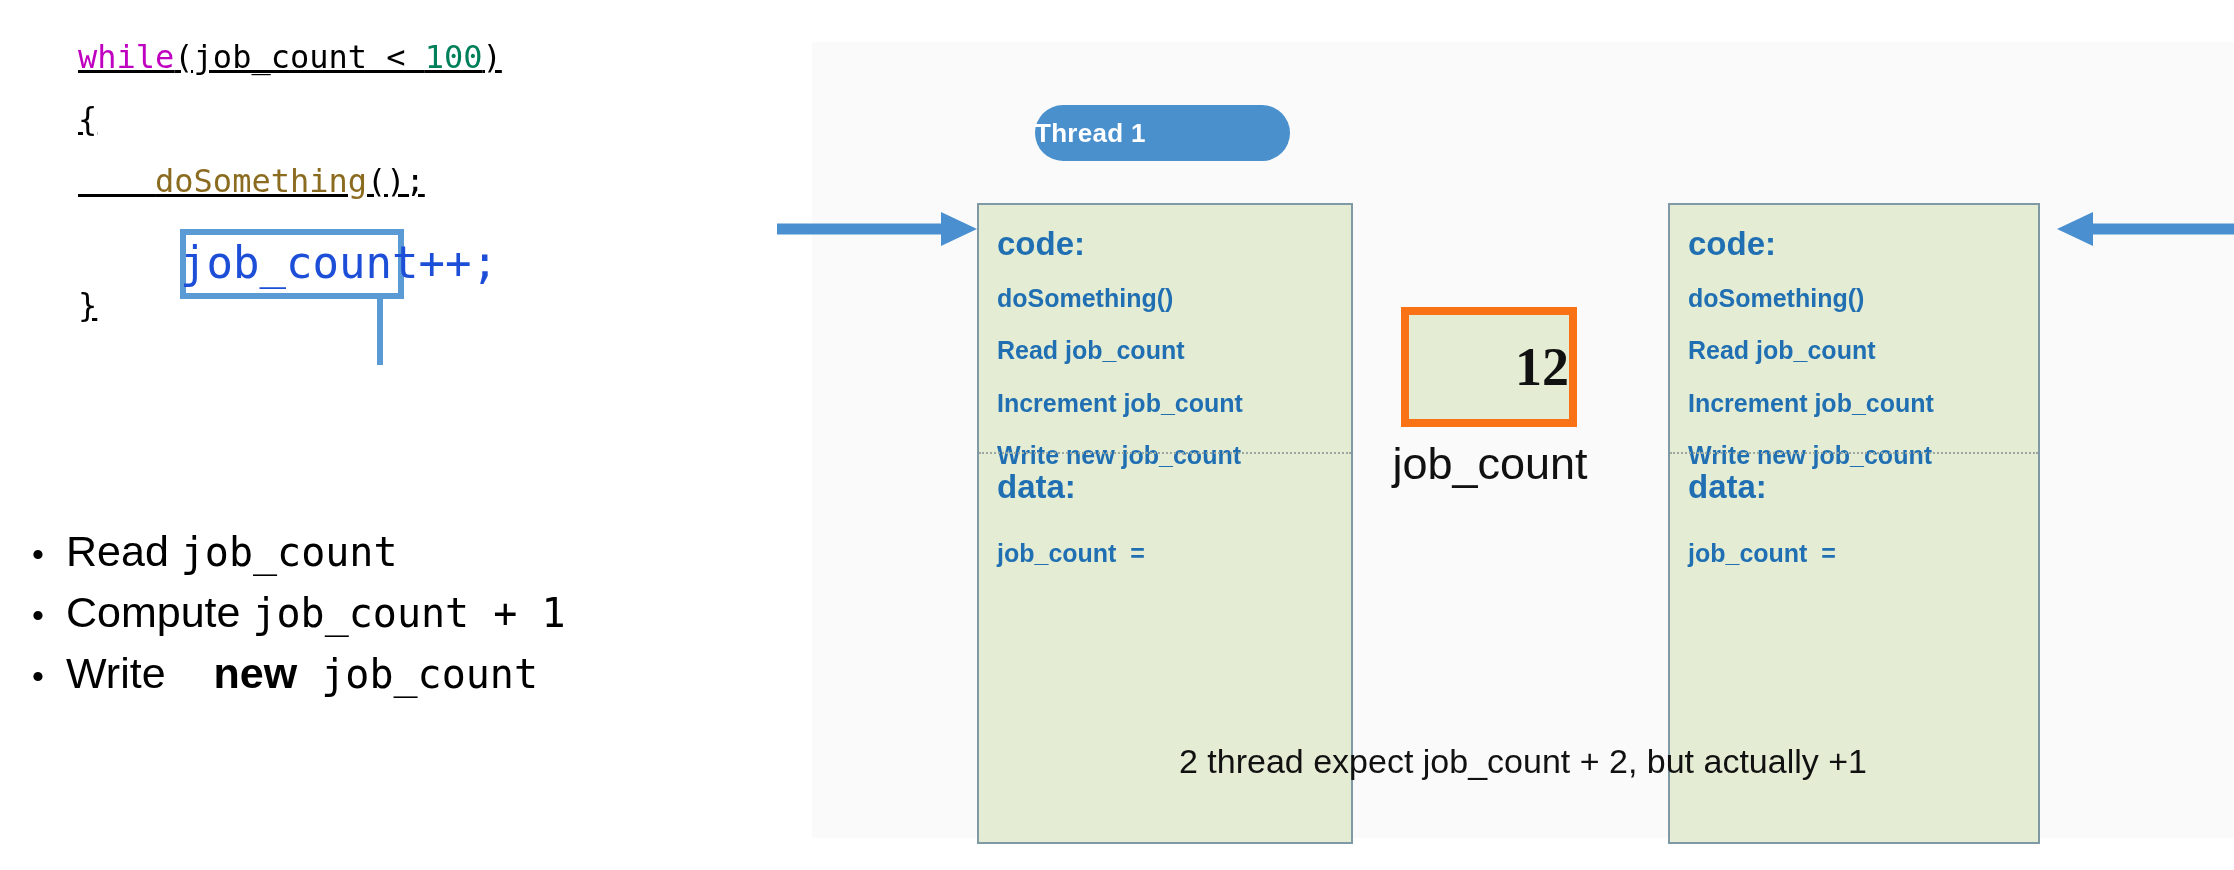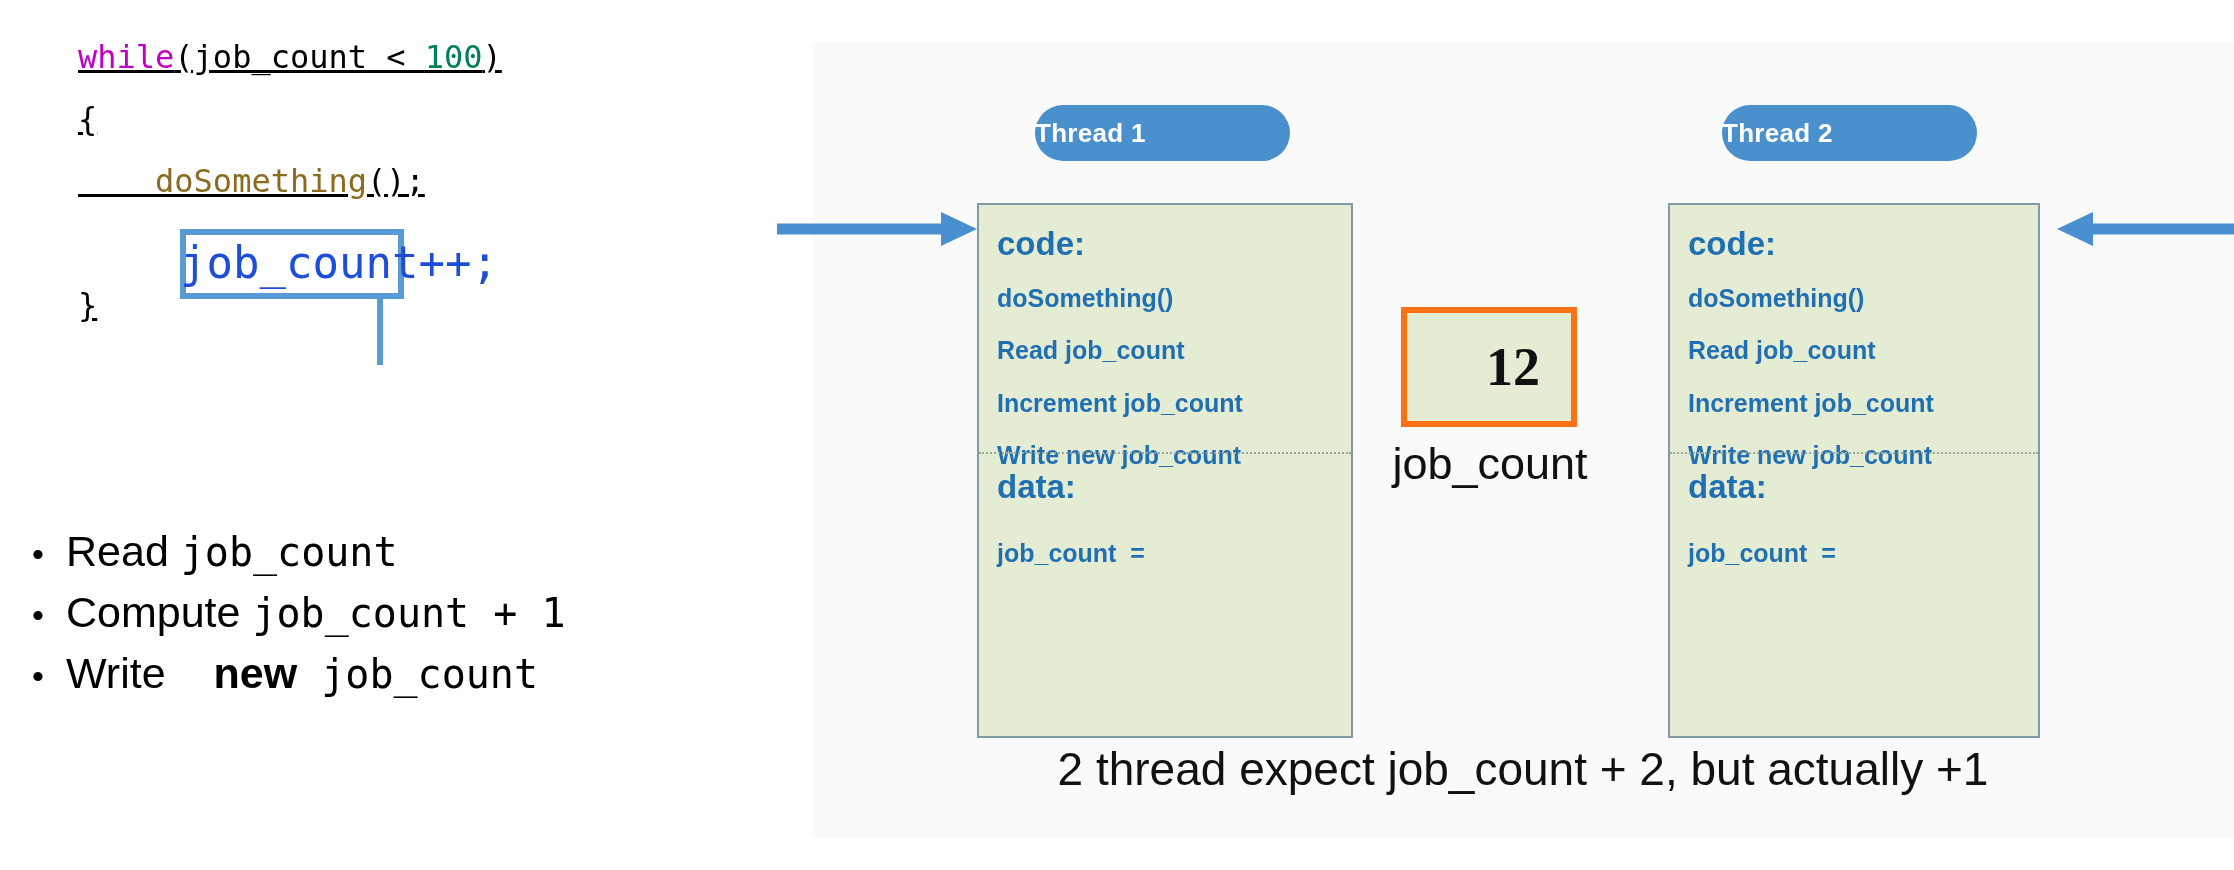"Thread 2" div.thread-pill { html: <div> <span>Thread 2</span> </div> -> none }
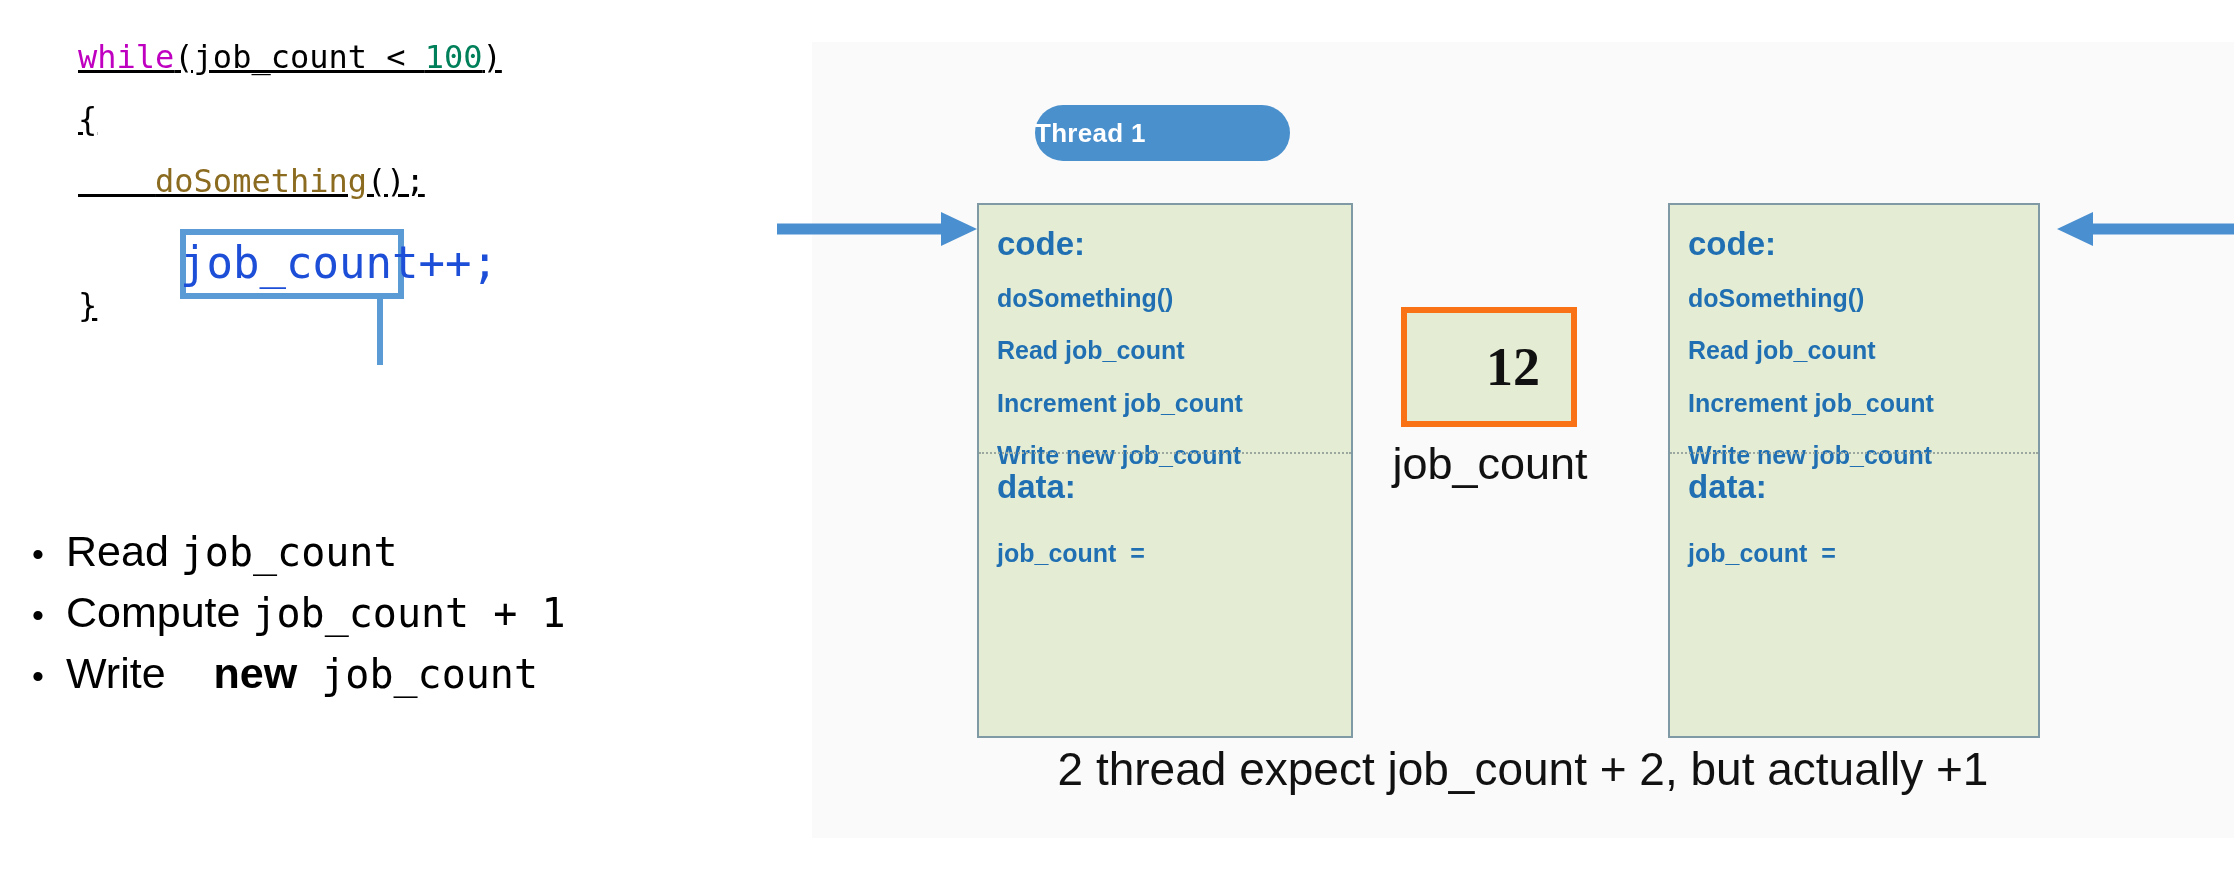"code:" .thread-box { height: 535px -> 641px }
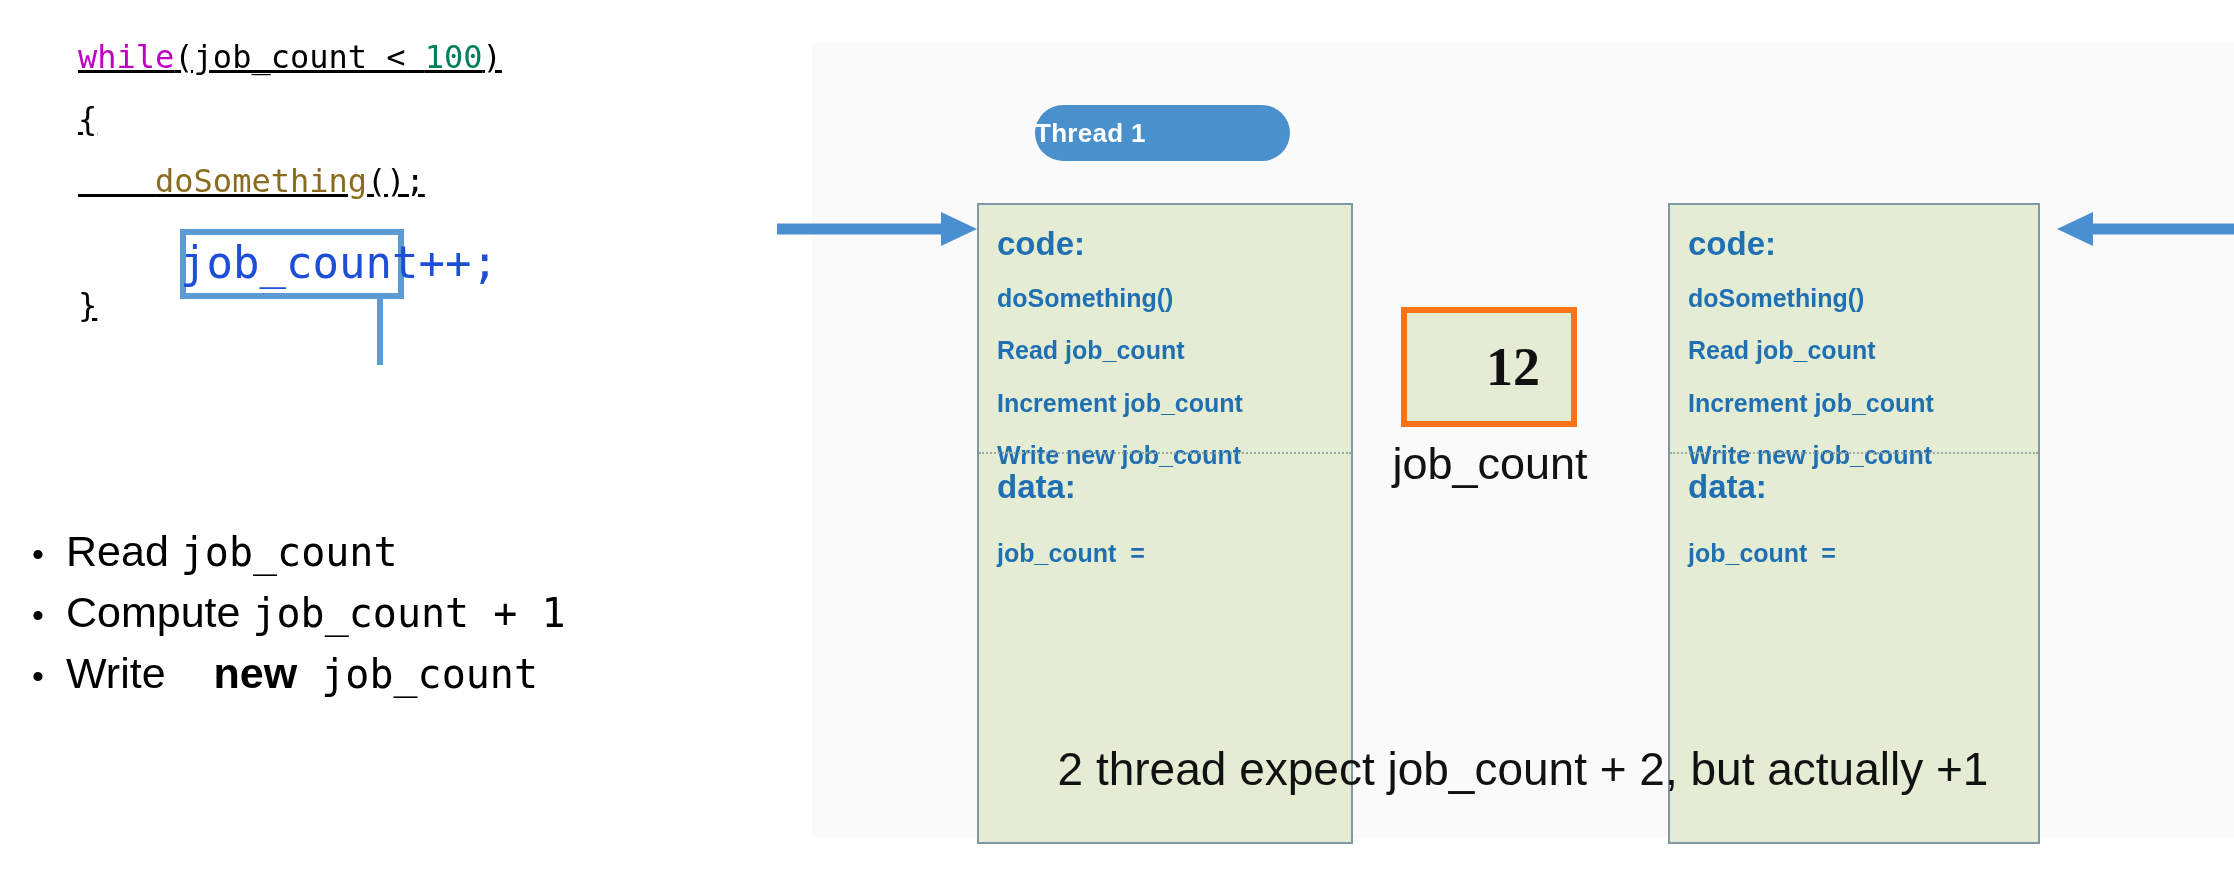"12" .var-box { border: 6px solid #f97316 -> 8px solid #f97316; justify-content: center -> flex-end }
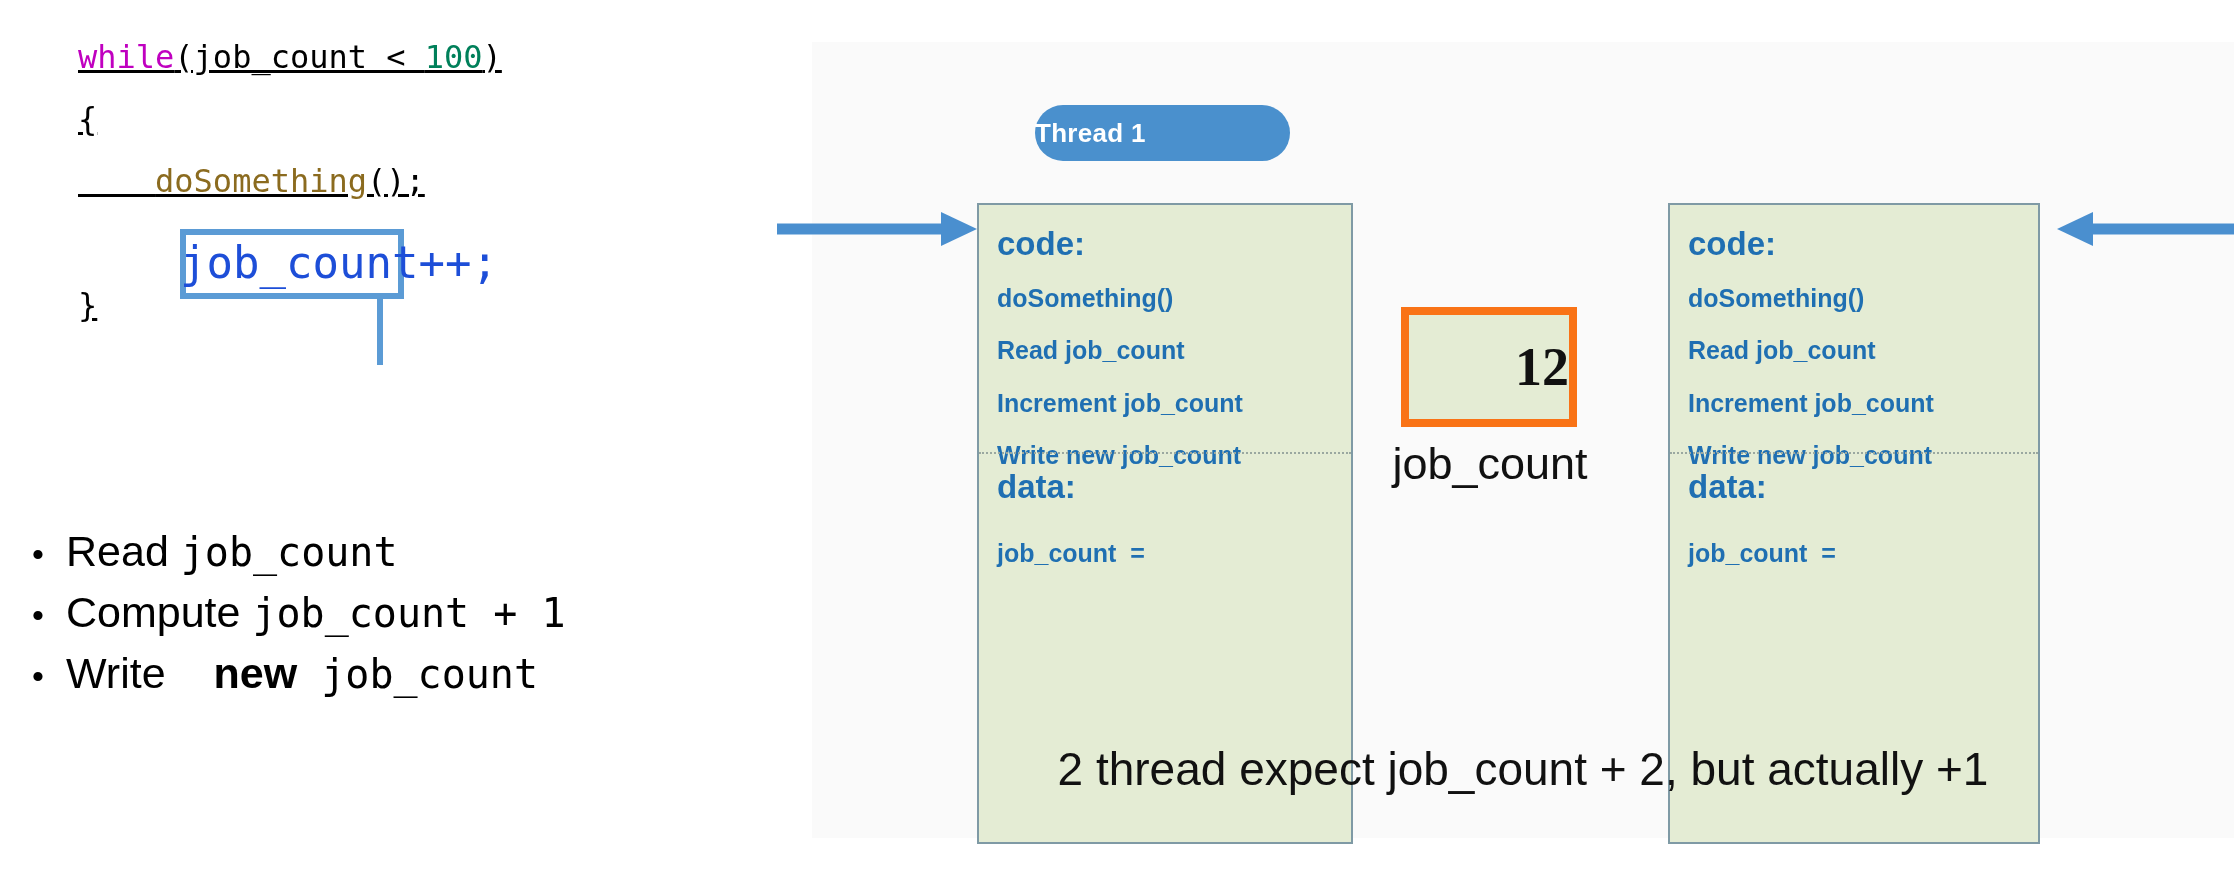"2 thread expect job_count +" .caption { font-size: 46px -> 34px }
